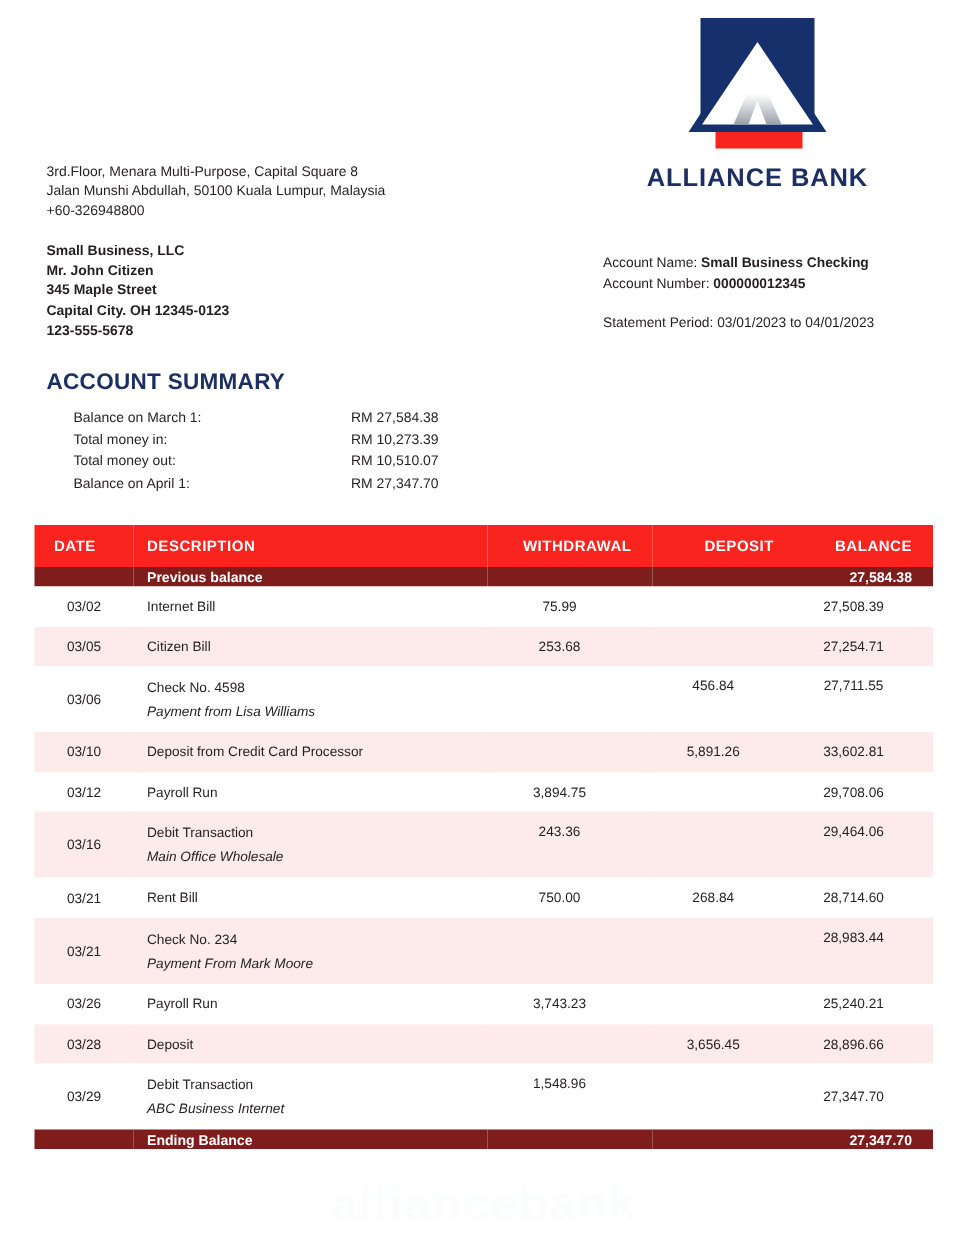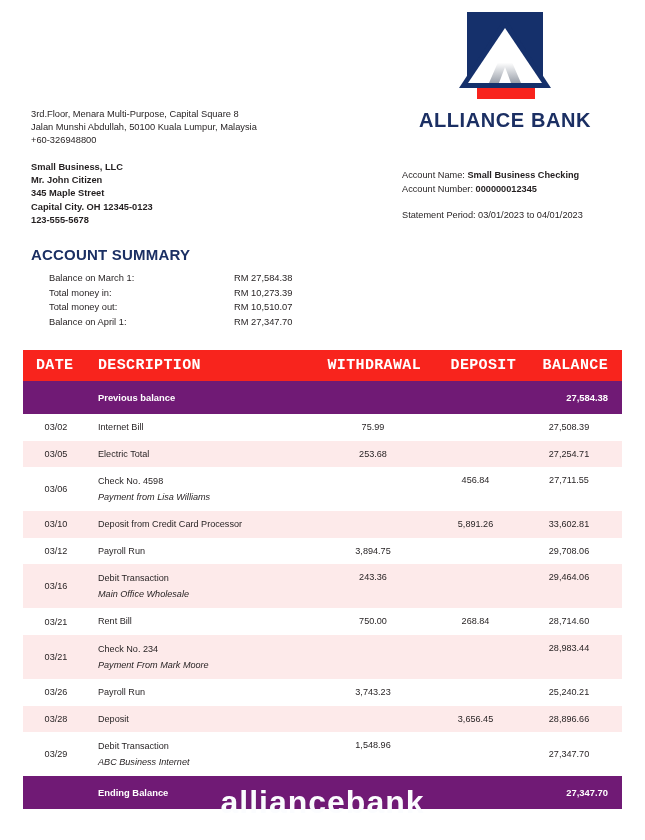"ALLIANCE BANK" .brand-name { font-size: 20px -> 17px }
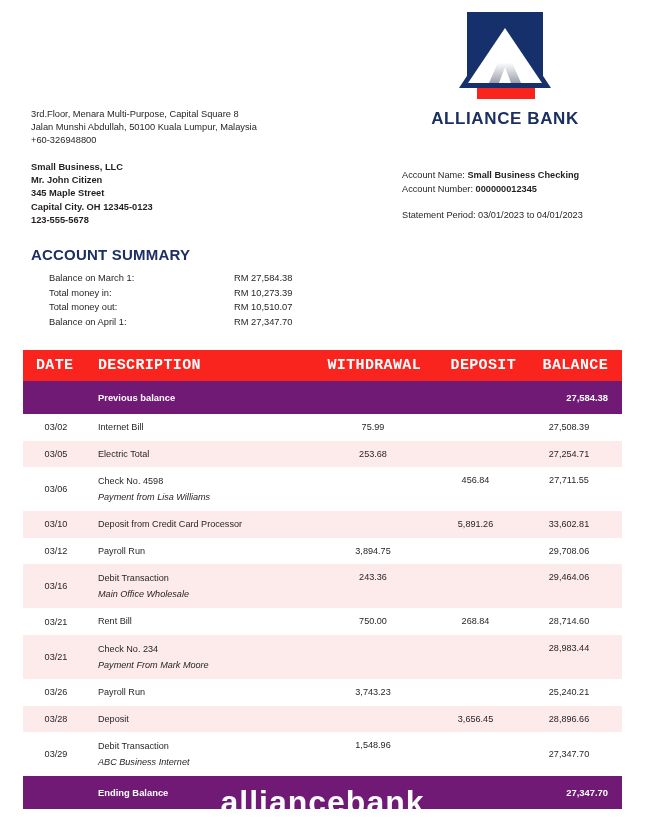"DATE" thead th { font-family: Liberation Mono, monospace -> none; font-size: 15px -> 10px }
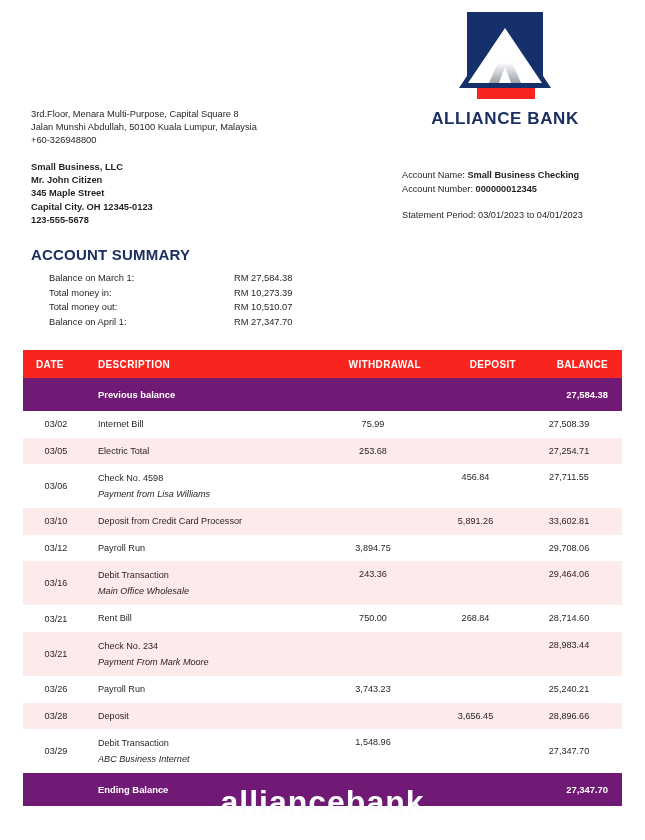"Previous balance" tr.band td { background: #701a75 -> #7f1d1d; padding: 10px 0 -> 0 0 }
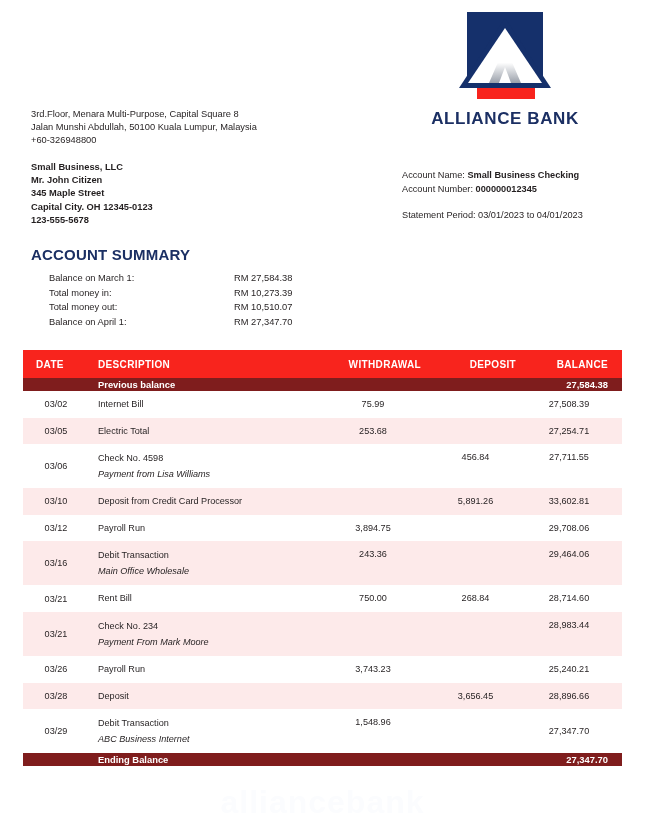"Electric Total" span { text: Electric Total -> Citizen Bill }
